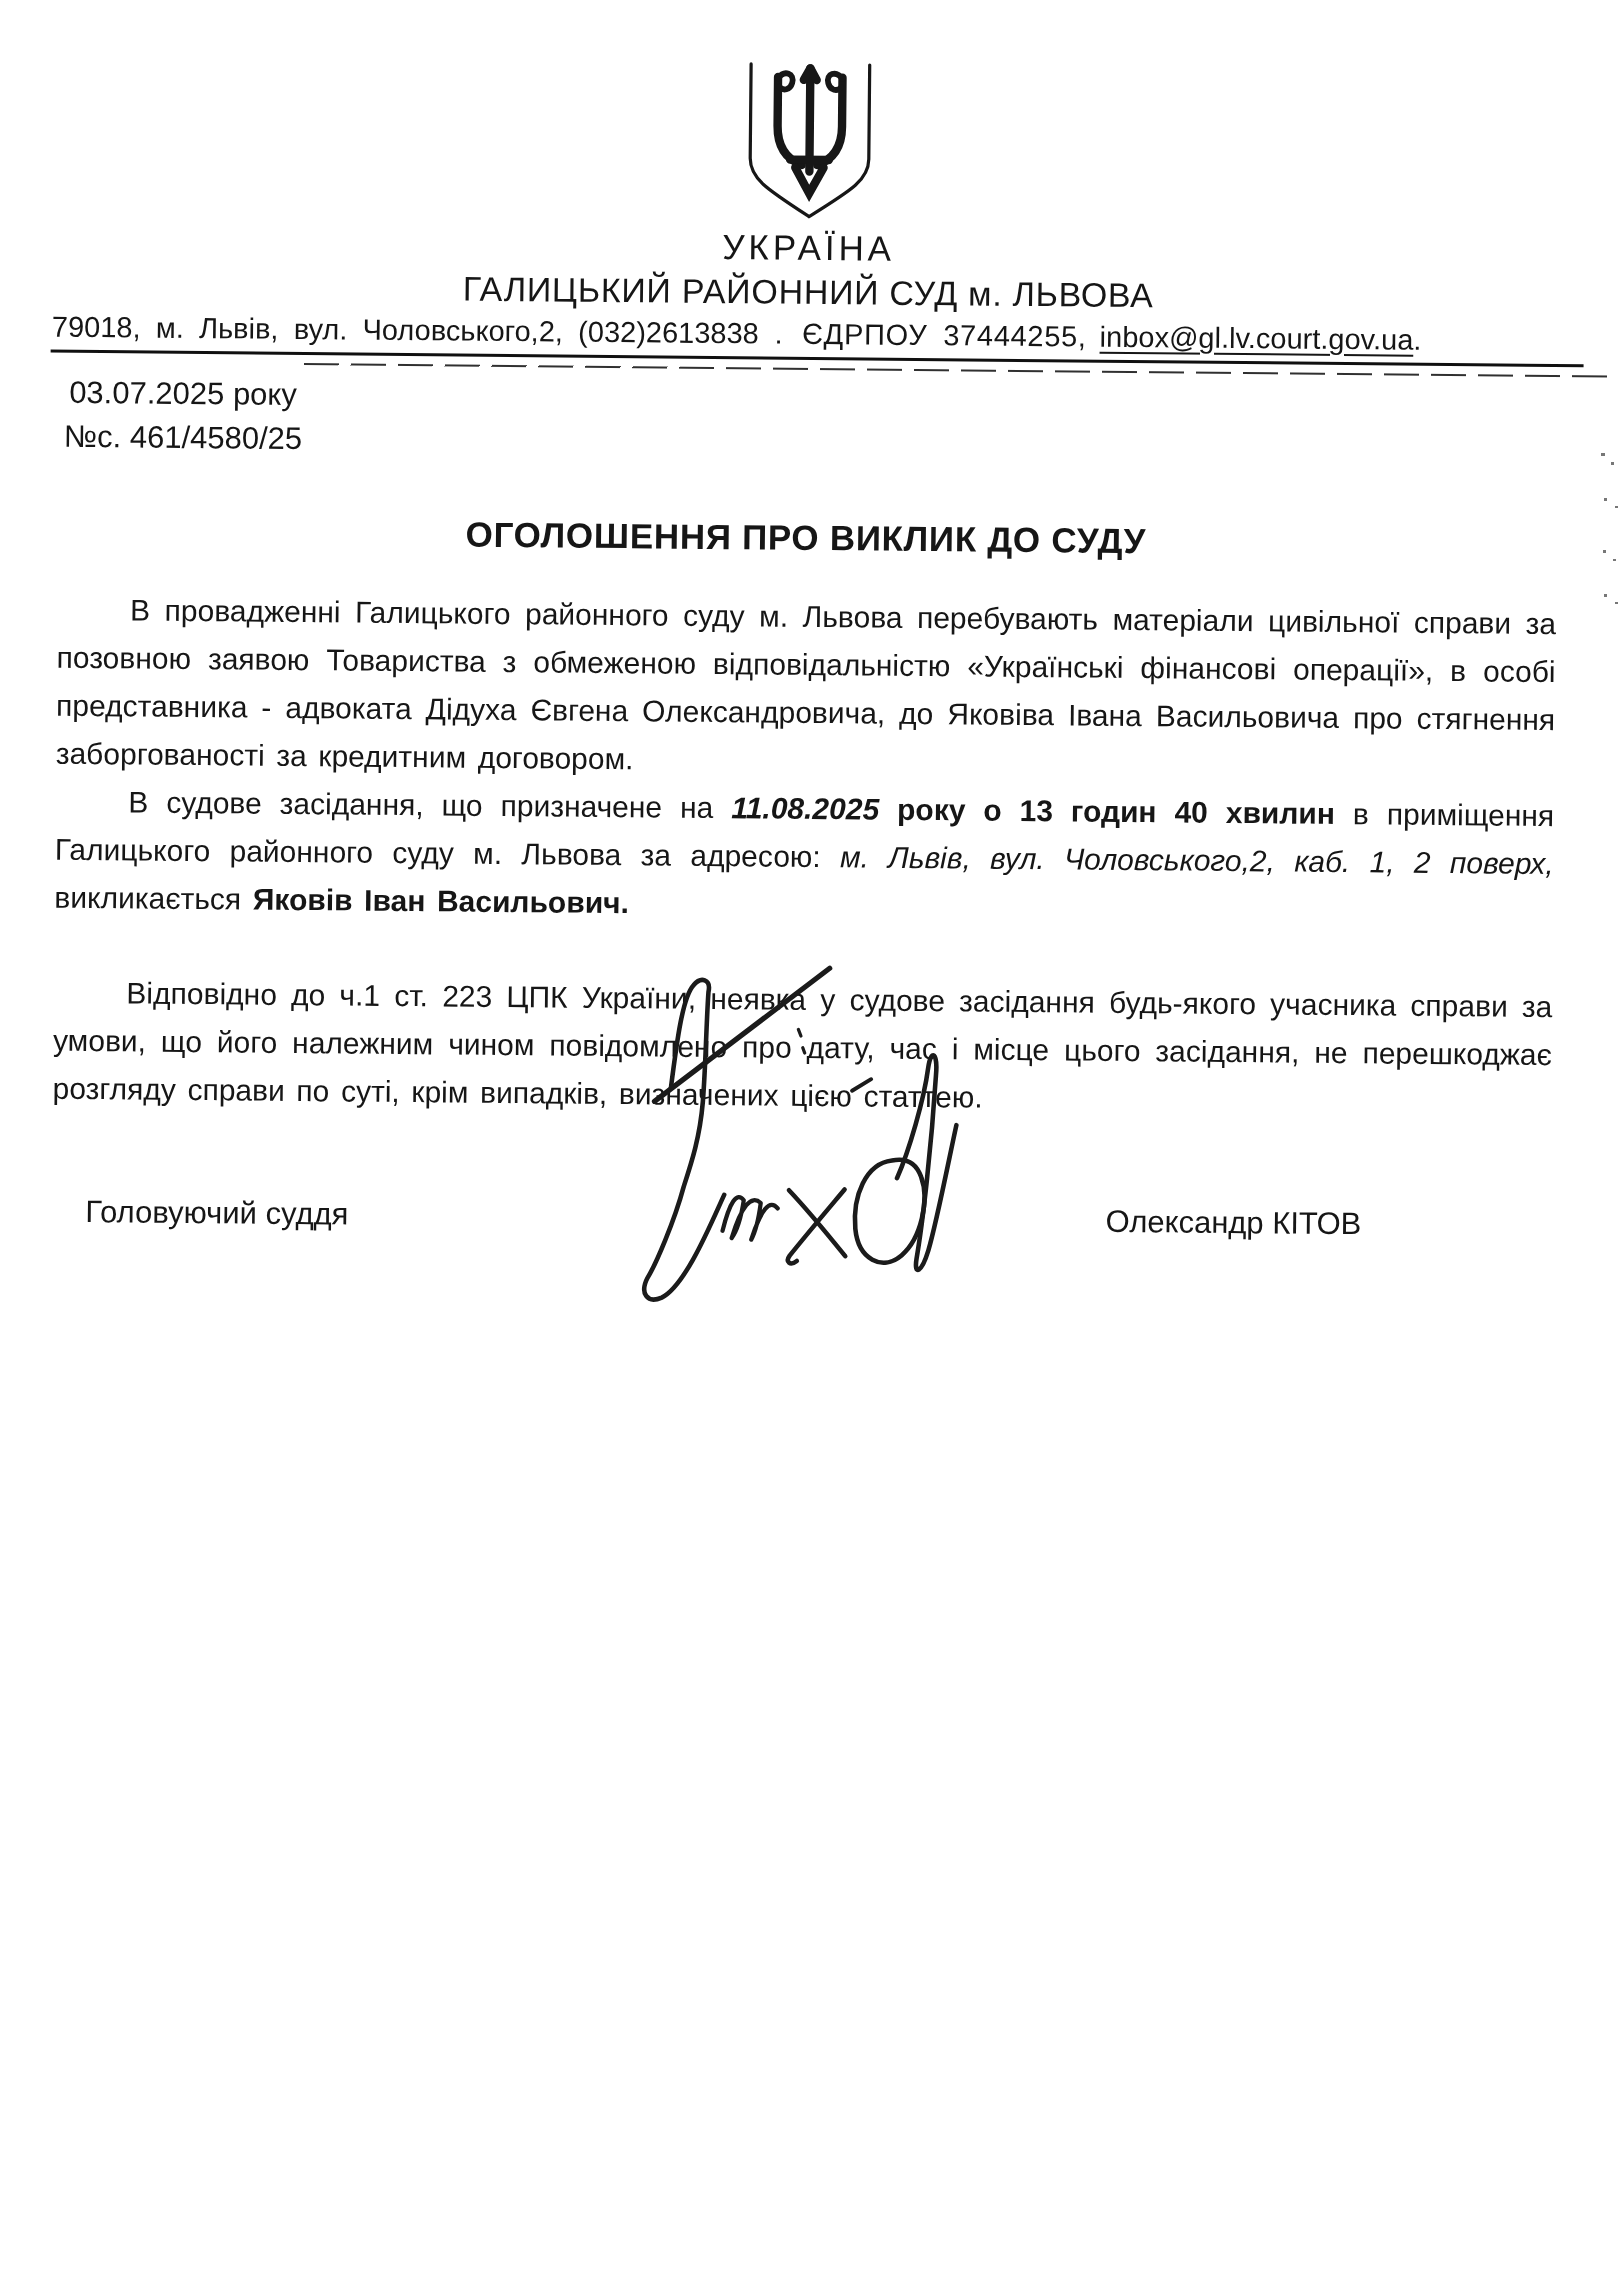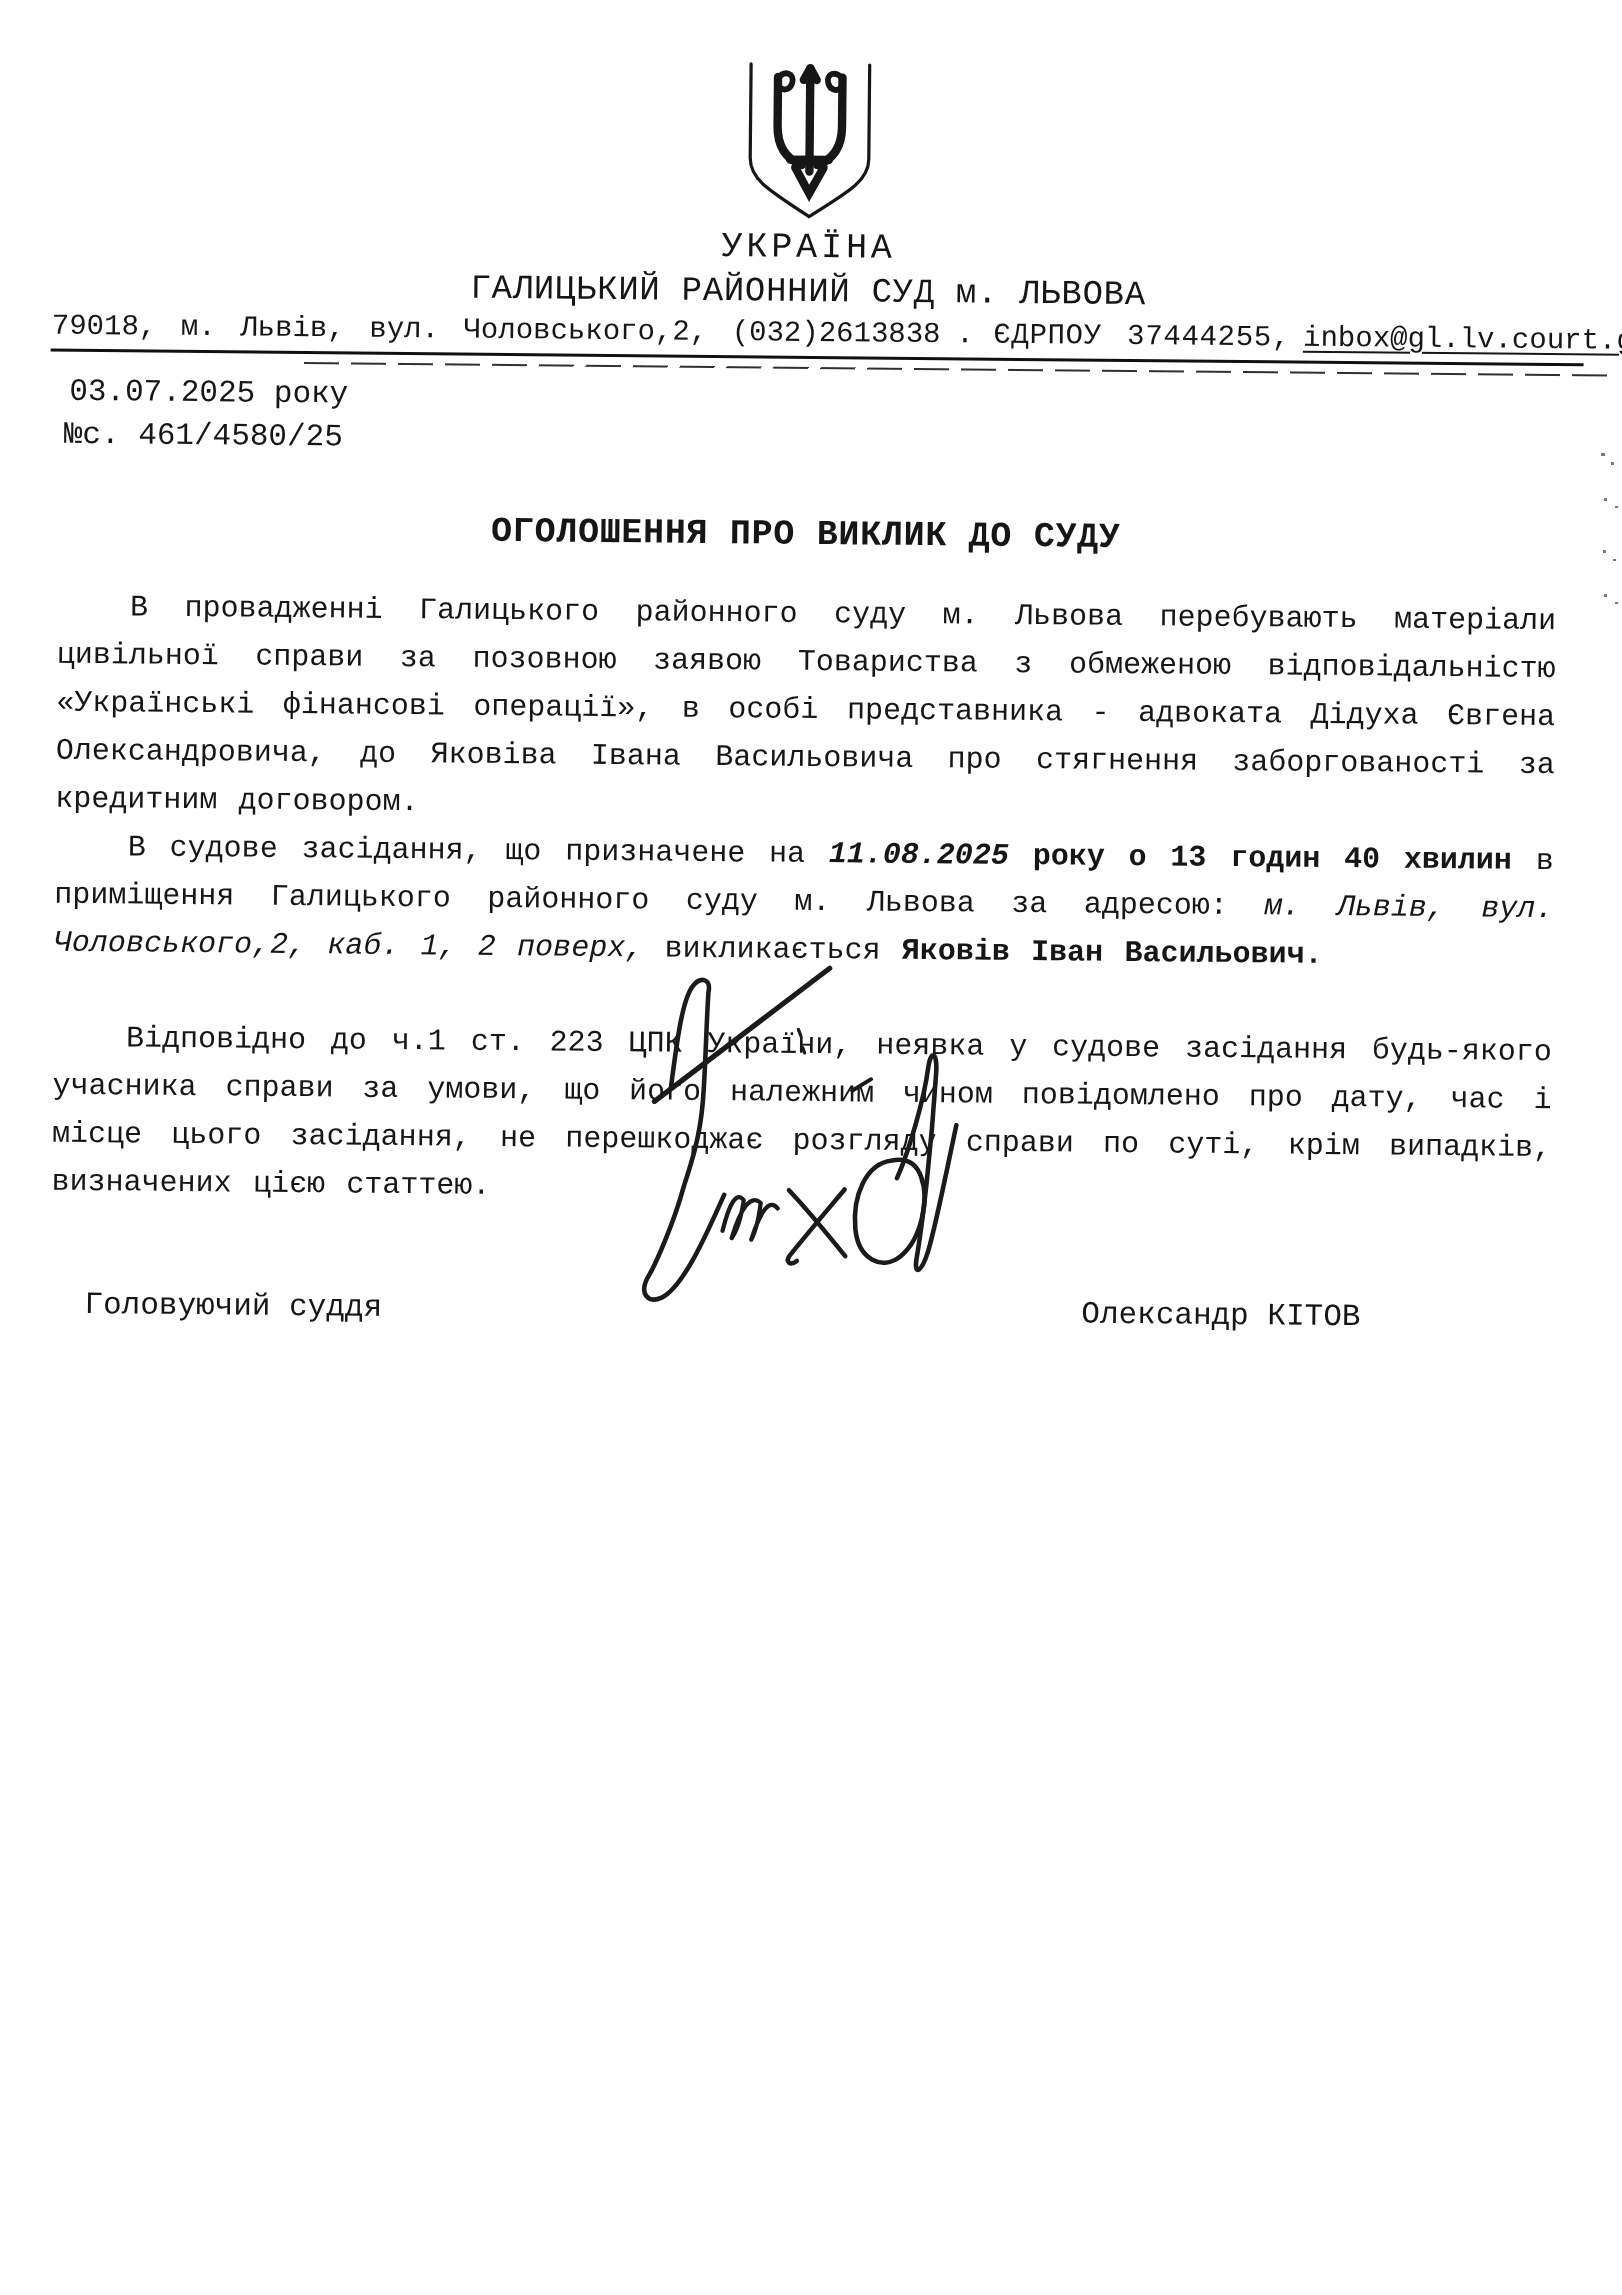"УКРАЇНА" .page { font-family: Liberation Mono, monospace -> Liberation Sans, sans-serif }
